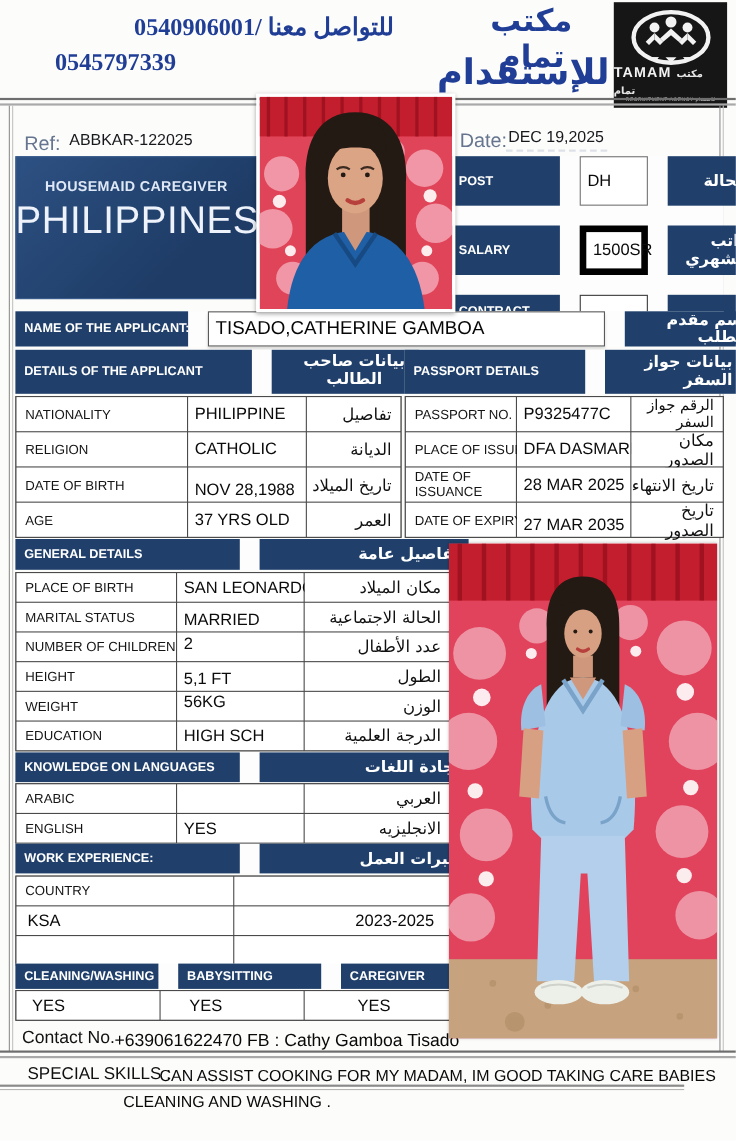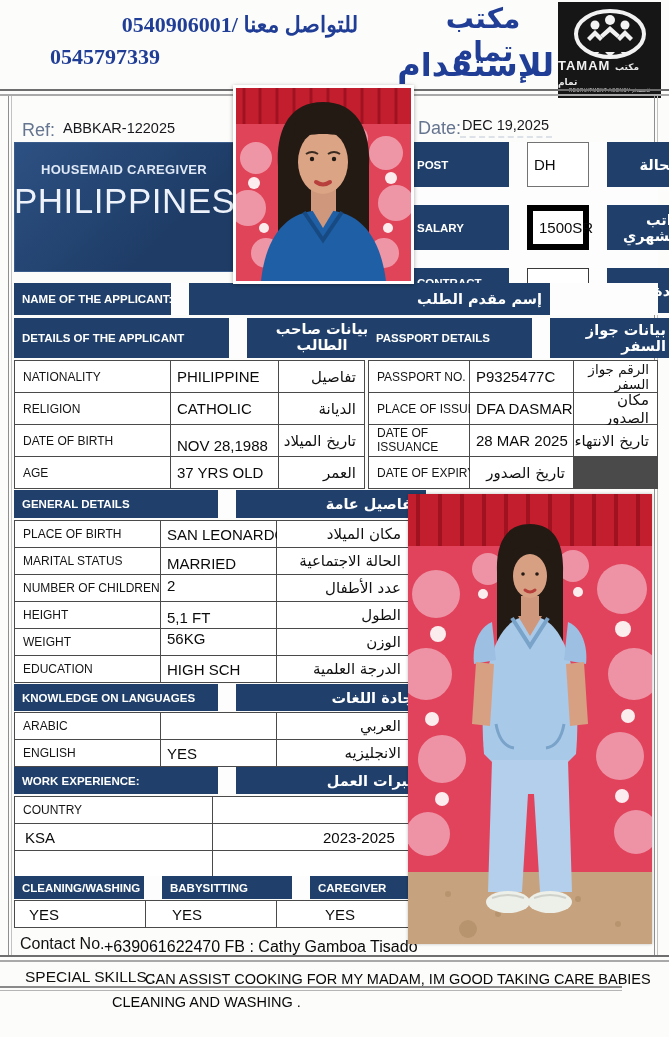"TISADO,CATHERINE GAMBOA" div.c { html: none -> <div>TISADO,CATHERINE GAMBOA</div> }
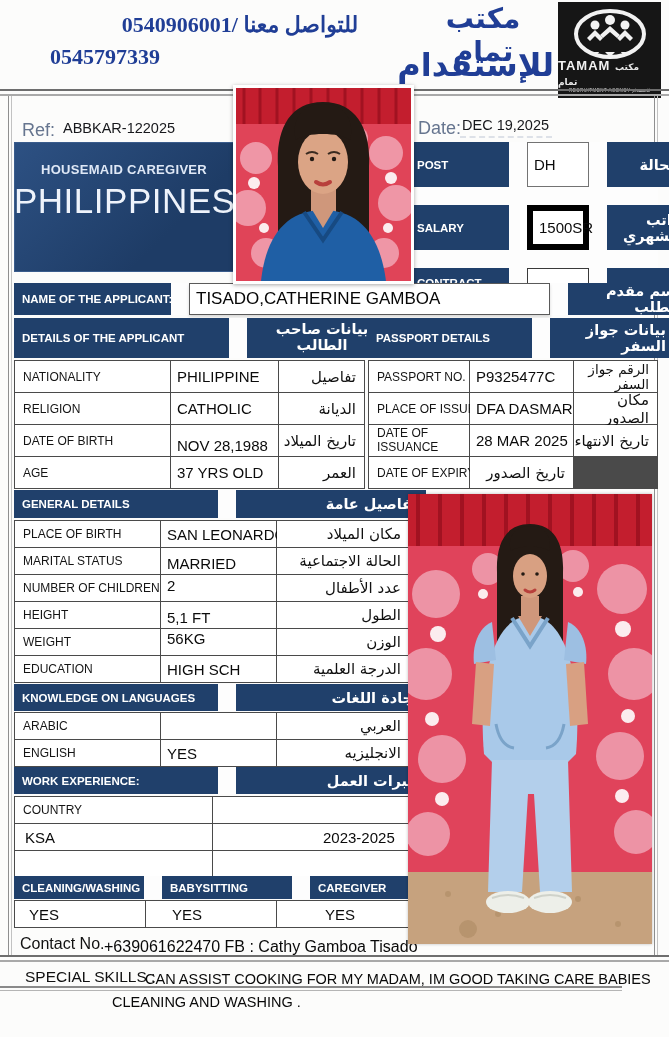"27 MAR 2035" div.c { html: none -> <div>27 MAR 2035</div> }
